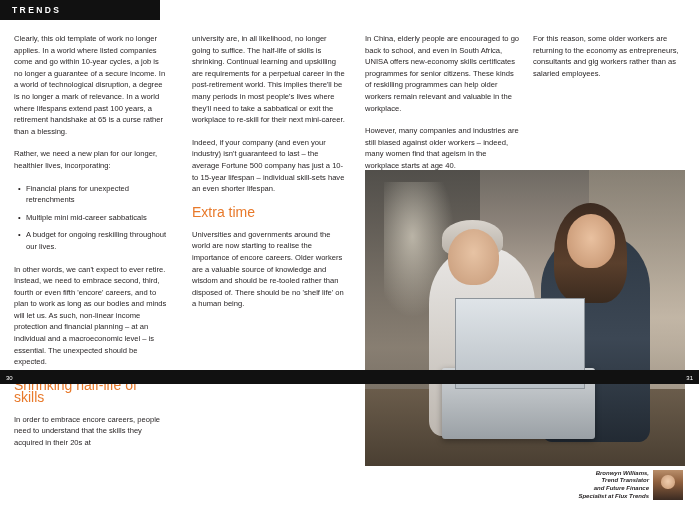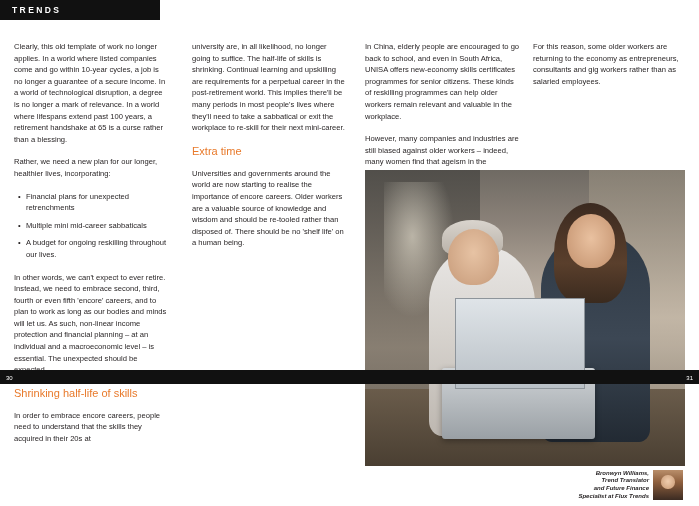"Clearly, this old template of" .col p { margin: 8px 0 11px 0 -> 0 0 11px 0 }
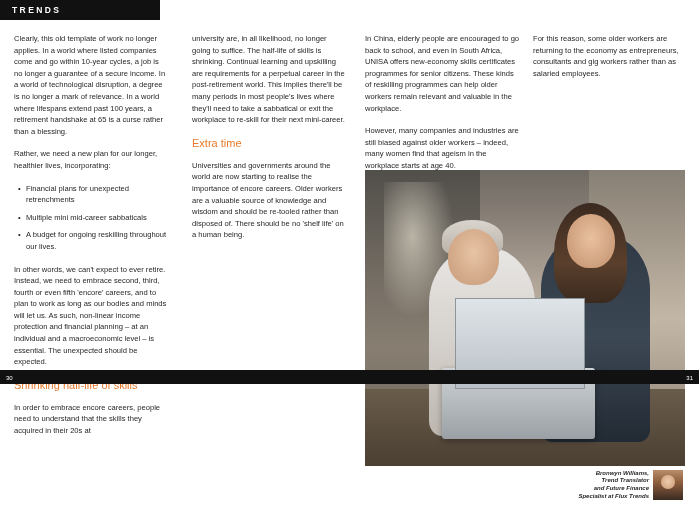"Indeed, if your company (and" p { html: none -> <p>Indeed, if your company (and even your industry) isn't guaranteed to last – the average Fortune 500 company has just a 10- to 15-year lifespan – individual skill-sets have an even shorter lifespan.</p> }
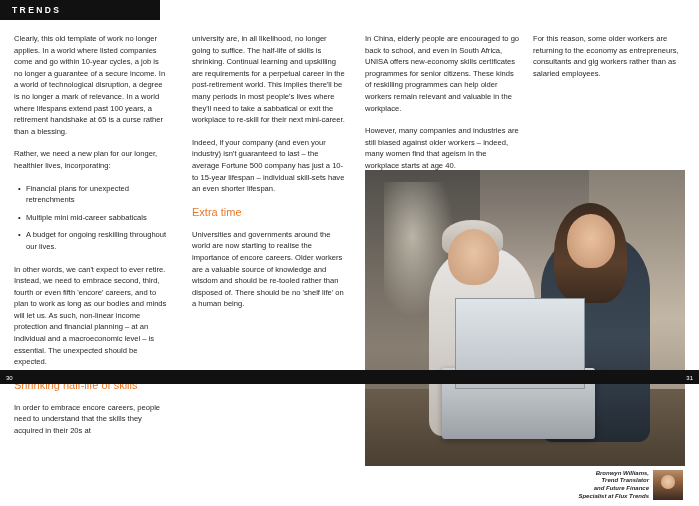"Extra time" .subhead { font-size: 11px -> 14px }
